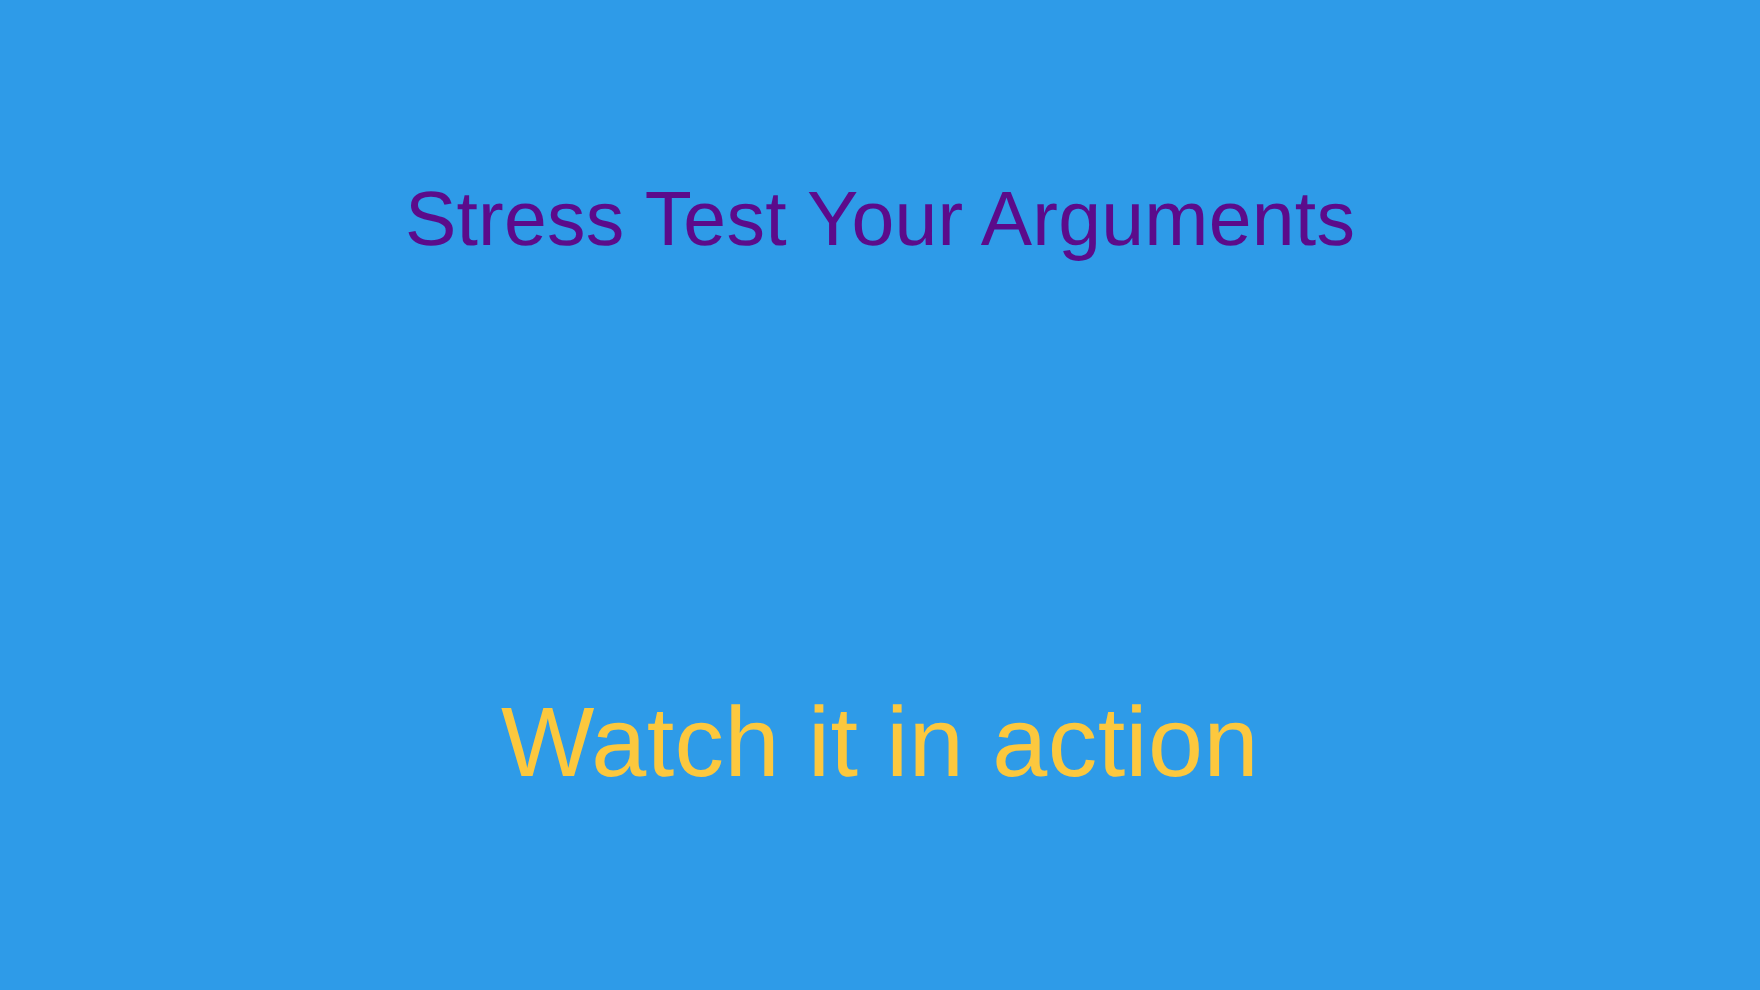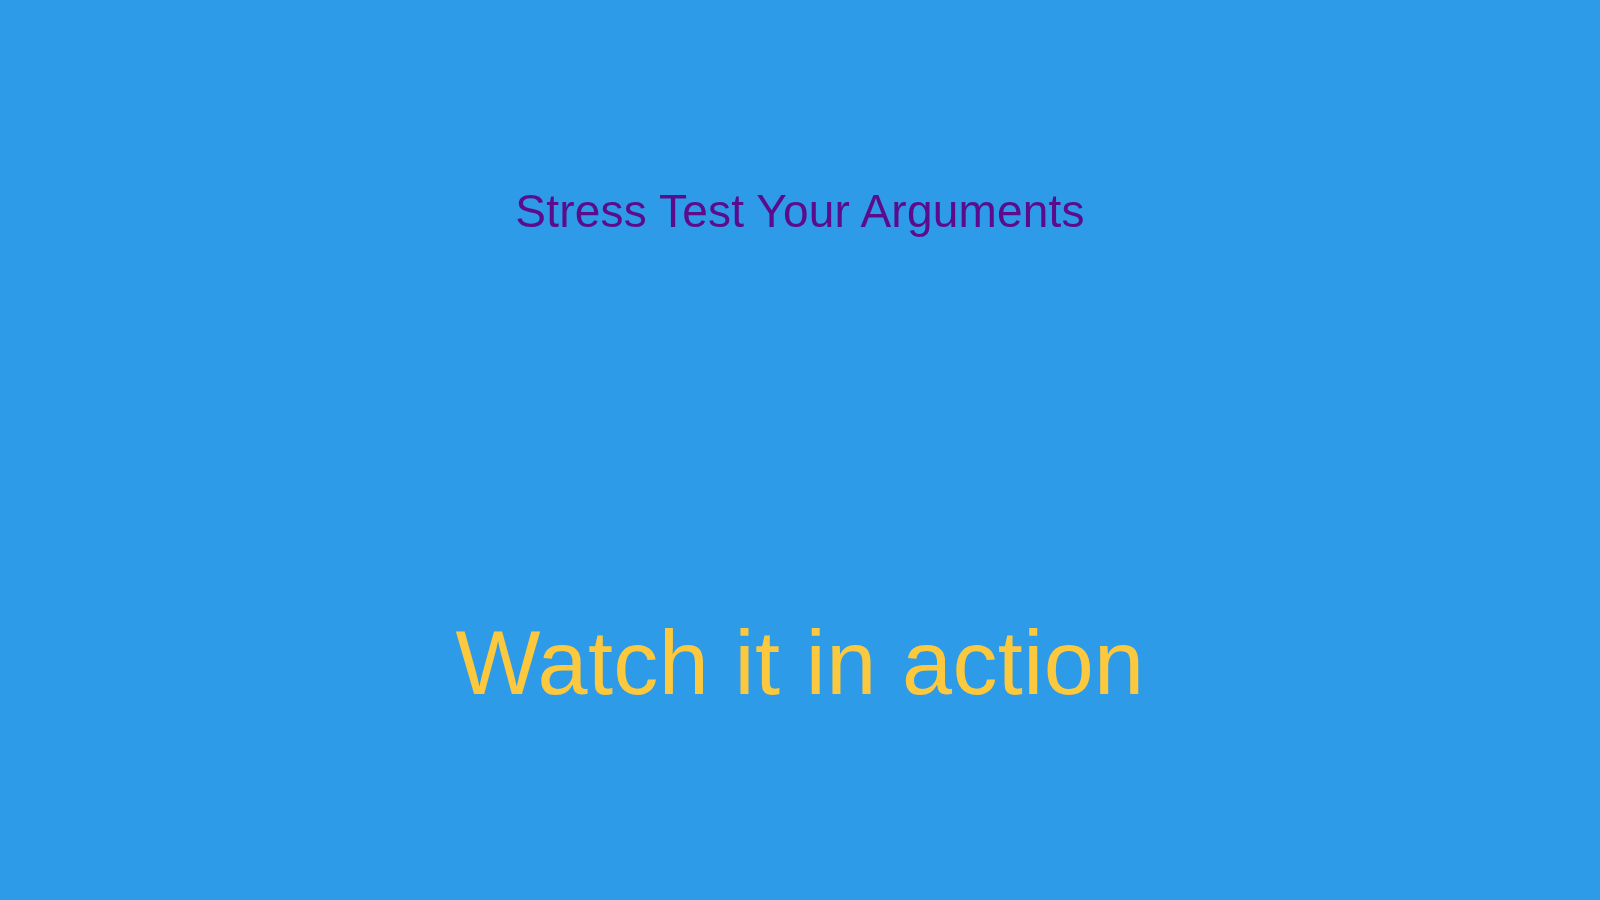"Stress Test Your Arguments" .headline { font-size: 46px -> 70px }
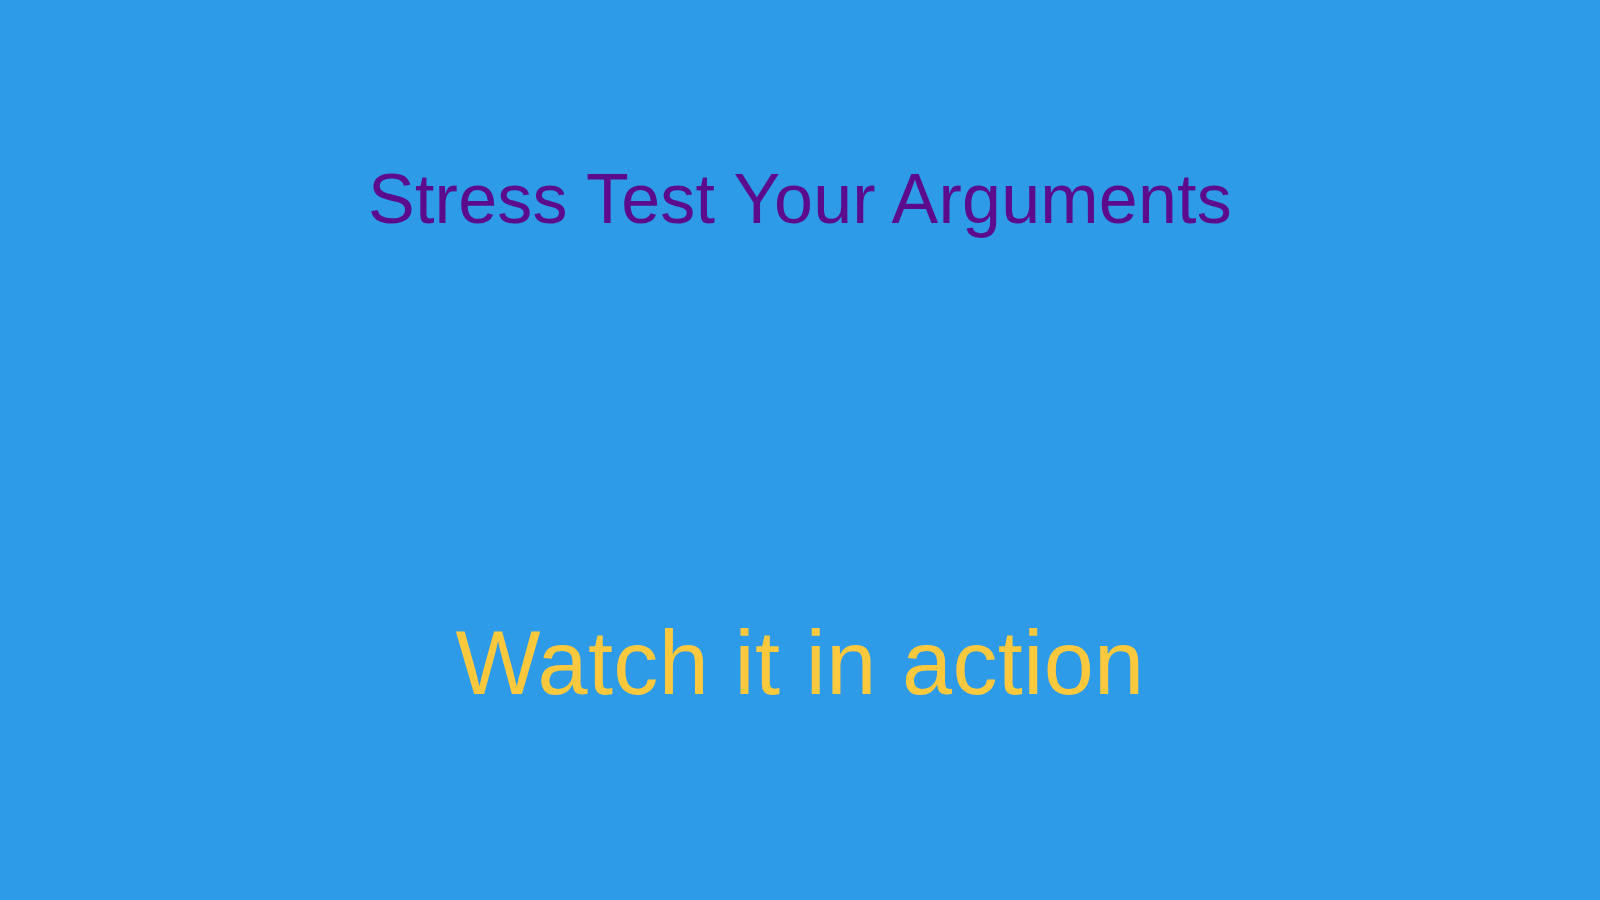"Watch it in action" .subheadline { margin: 0 -> 12px }
